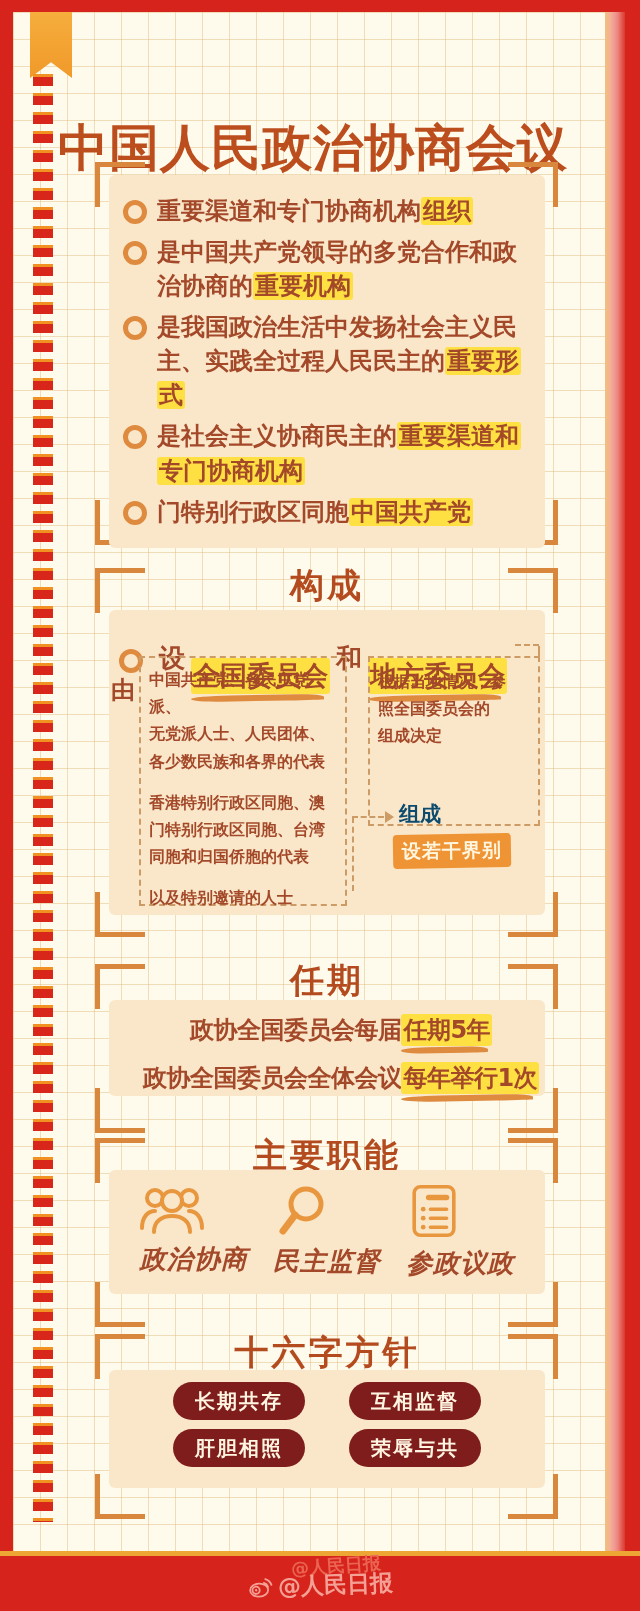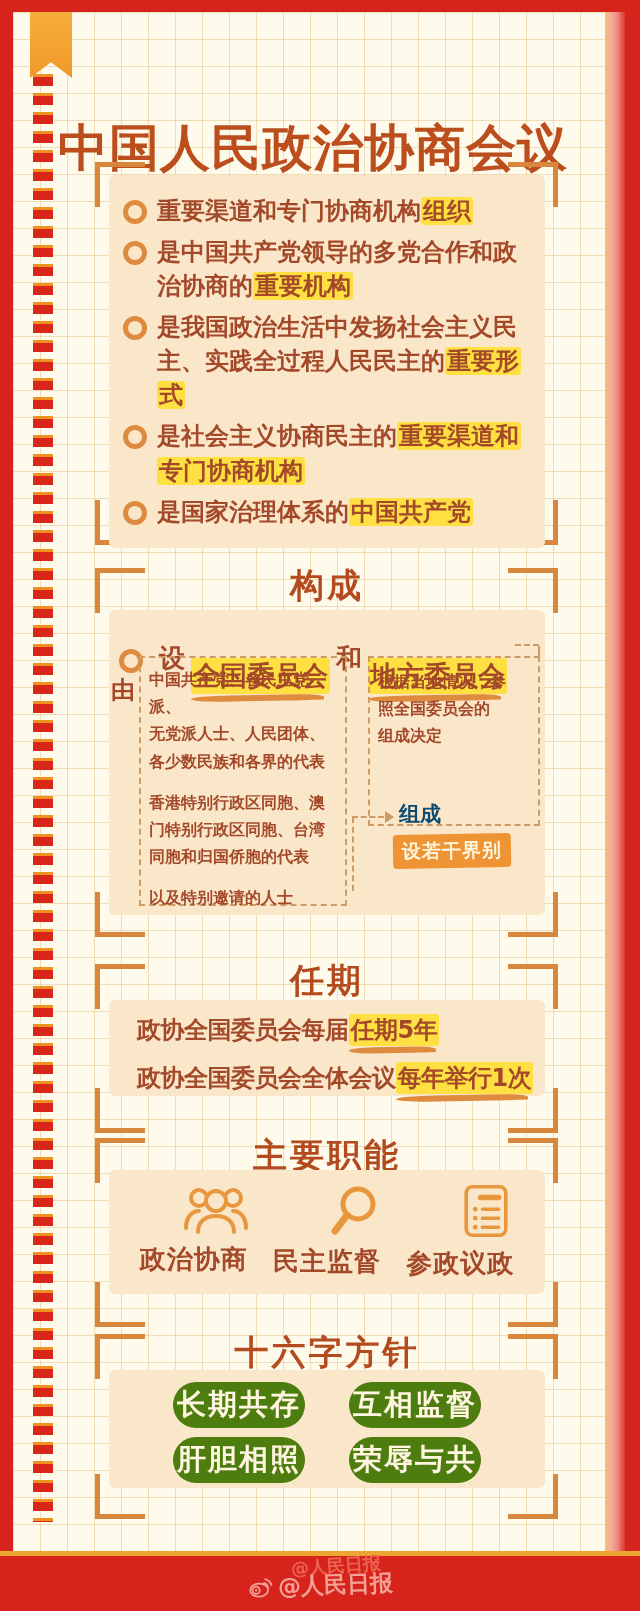"是国家治理体系的" span { text: 是国家治理体系的 -> 门特别行政区同胞 }
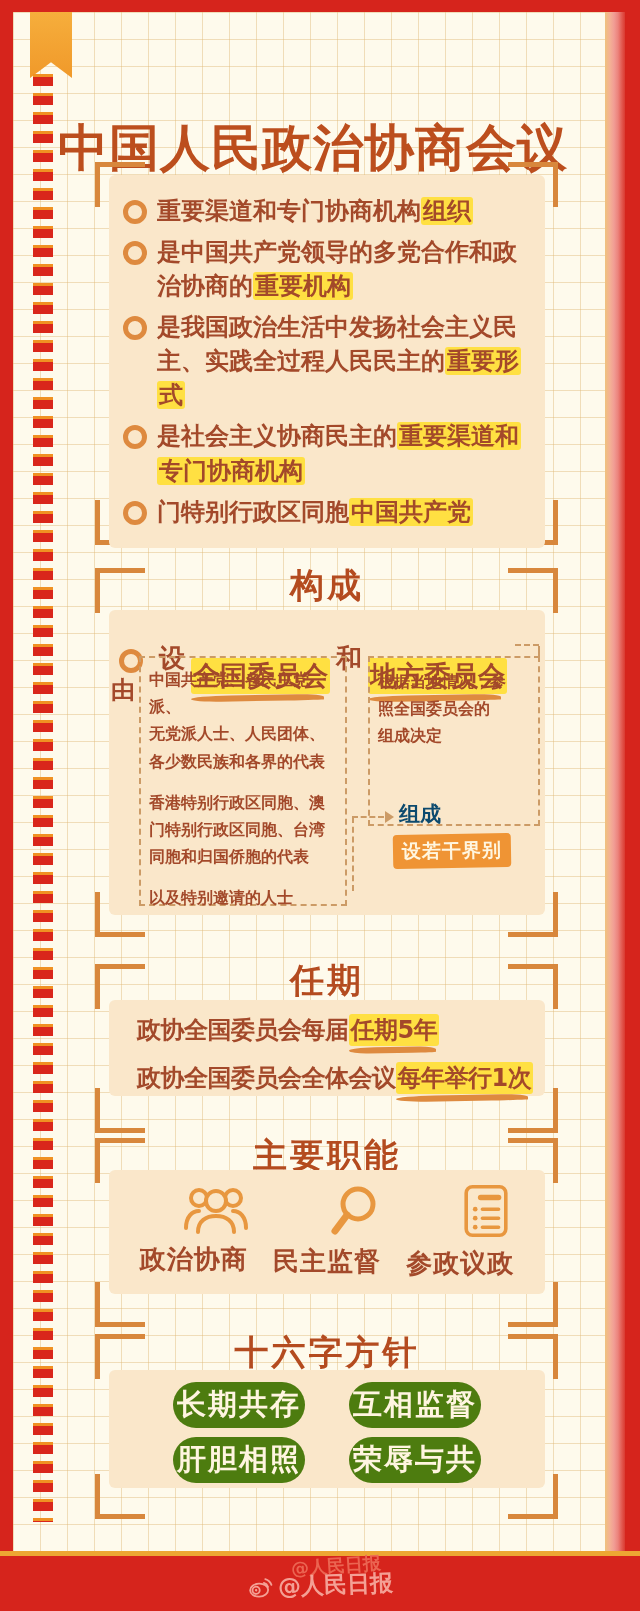"政协全国委员会每届任期5年" .term-line { text-align: none -> center }
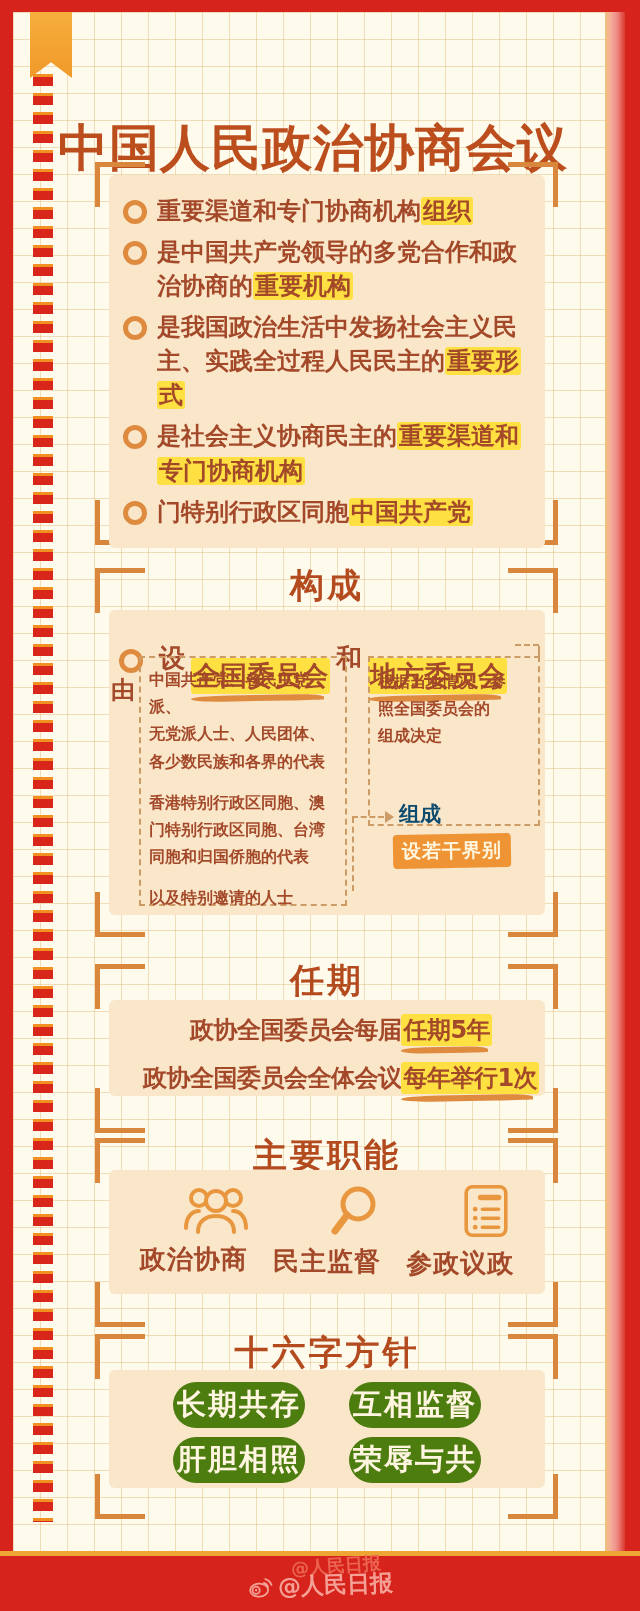"政治协商" .func-item { align-items: flex-end -> flex-start; font-style: none -> italic }
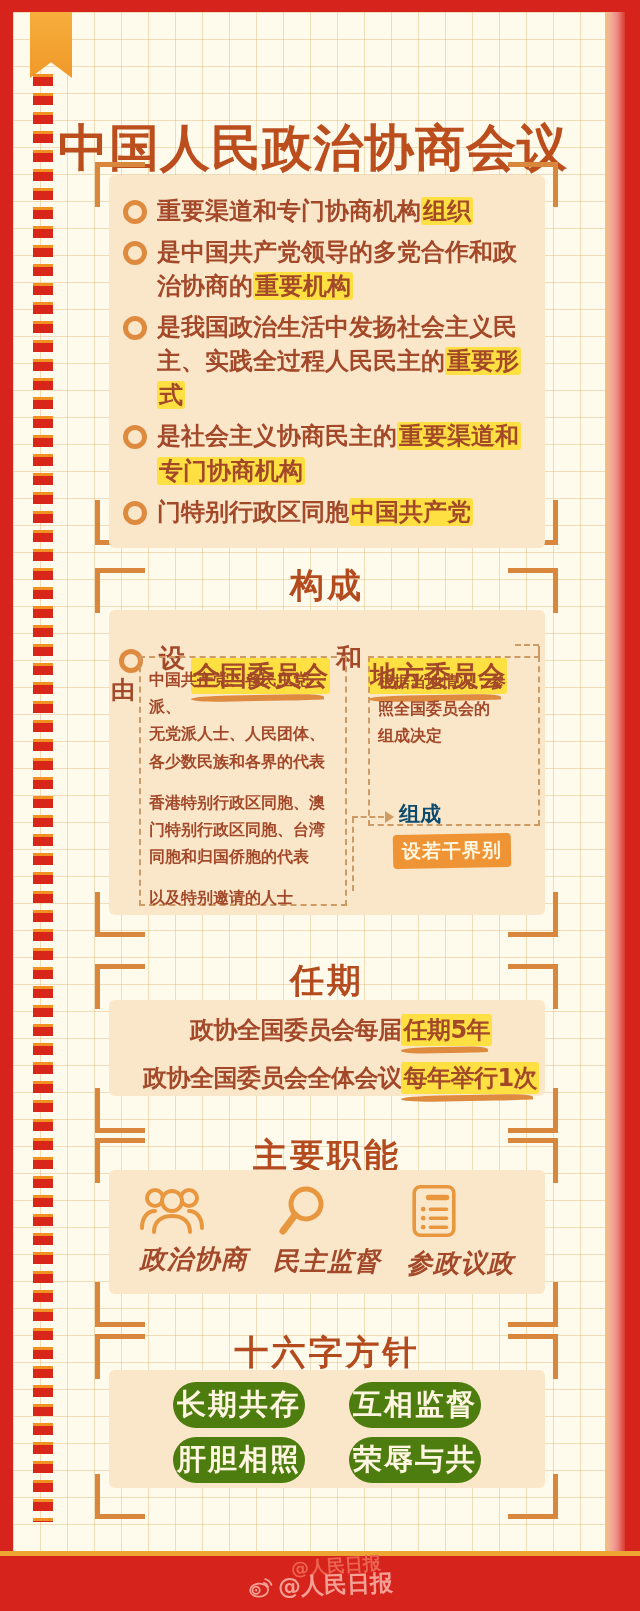"长期共存" .pill { background: #4d7c0f -> #7f1d1d; font-size: 29px -> 20px; height: 46px -> 38px }
